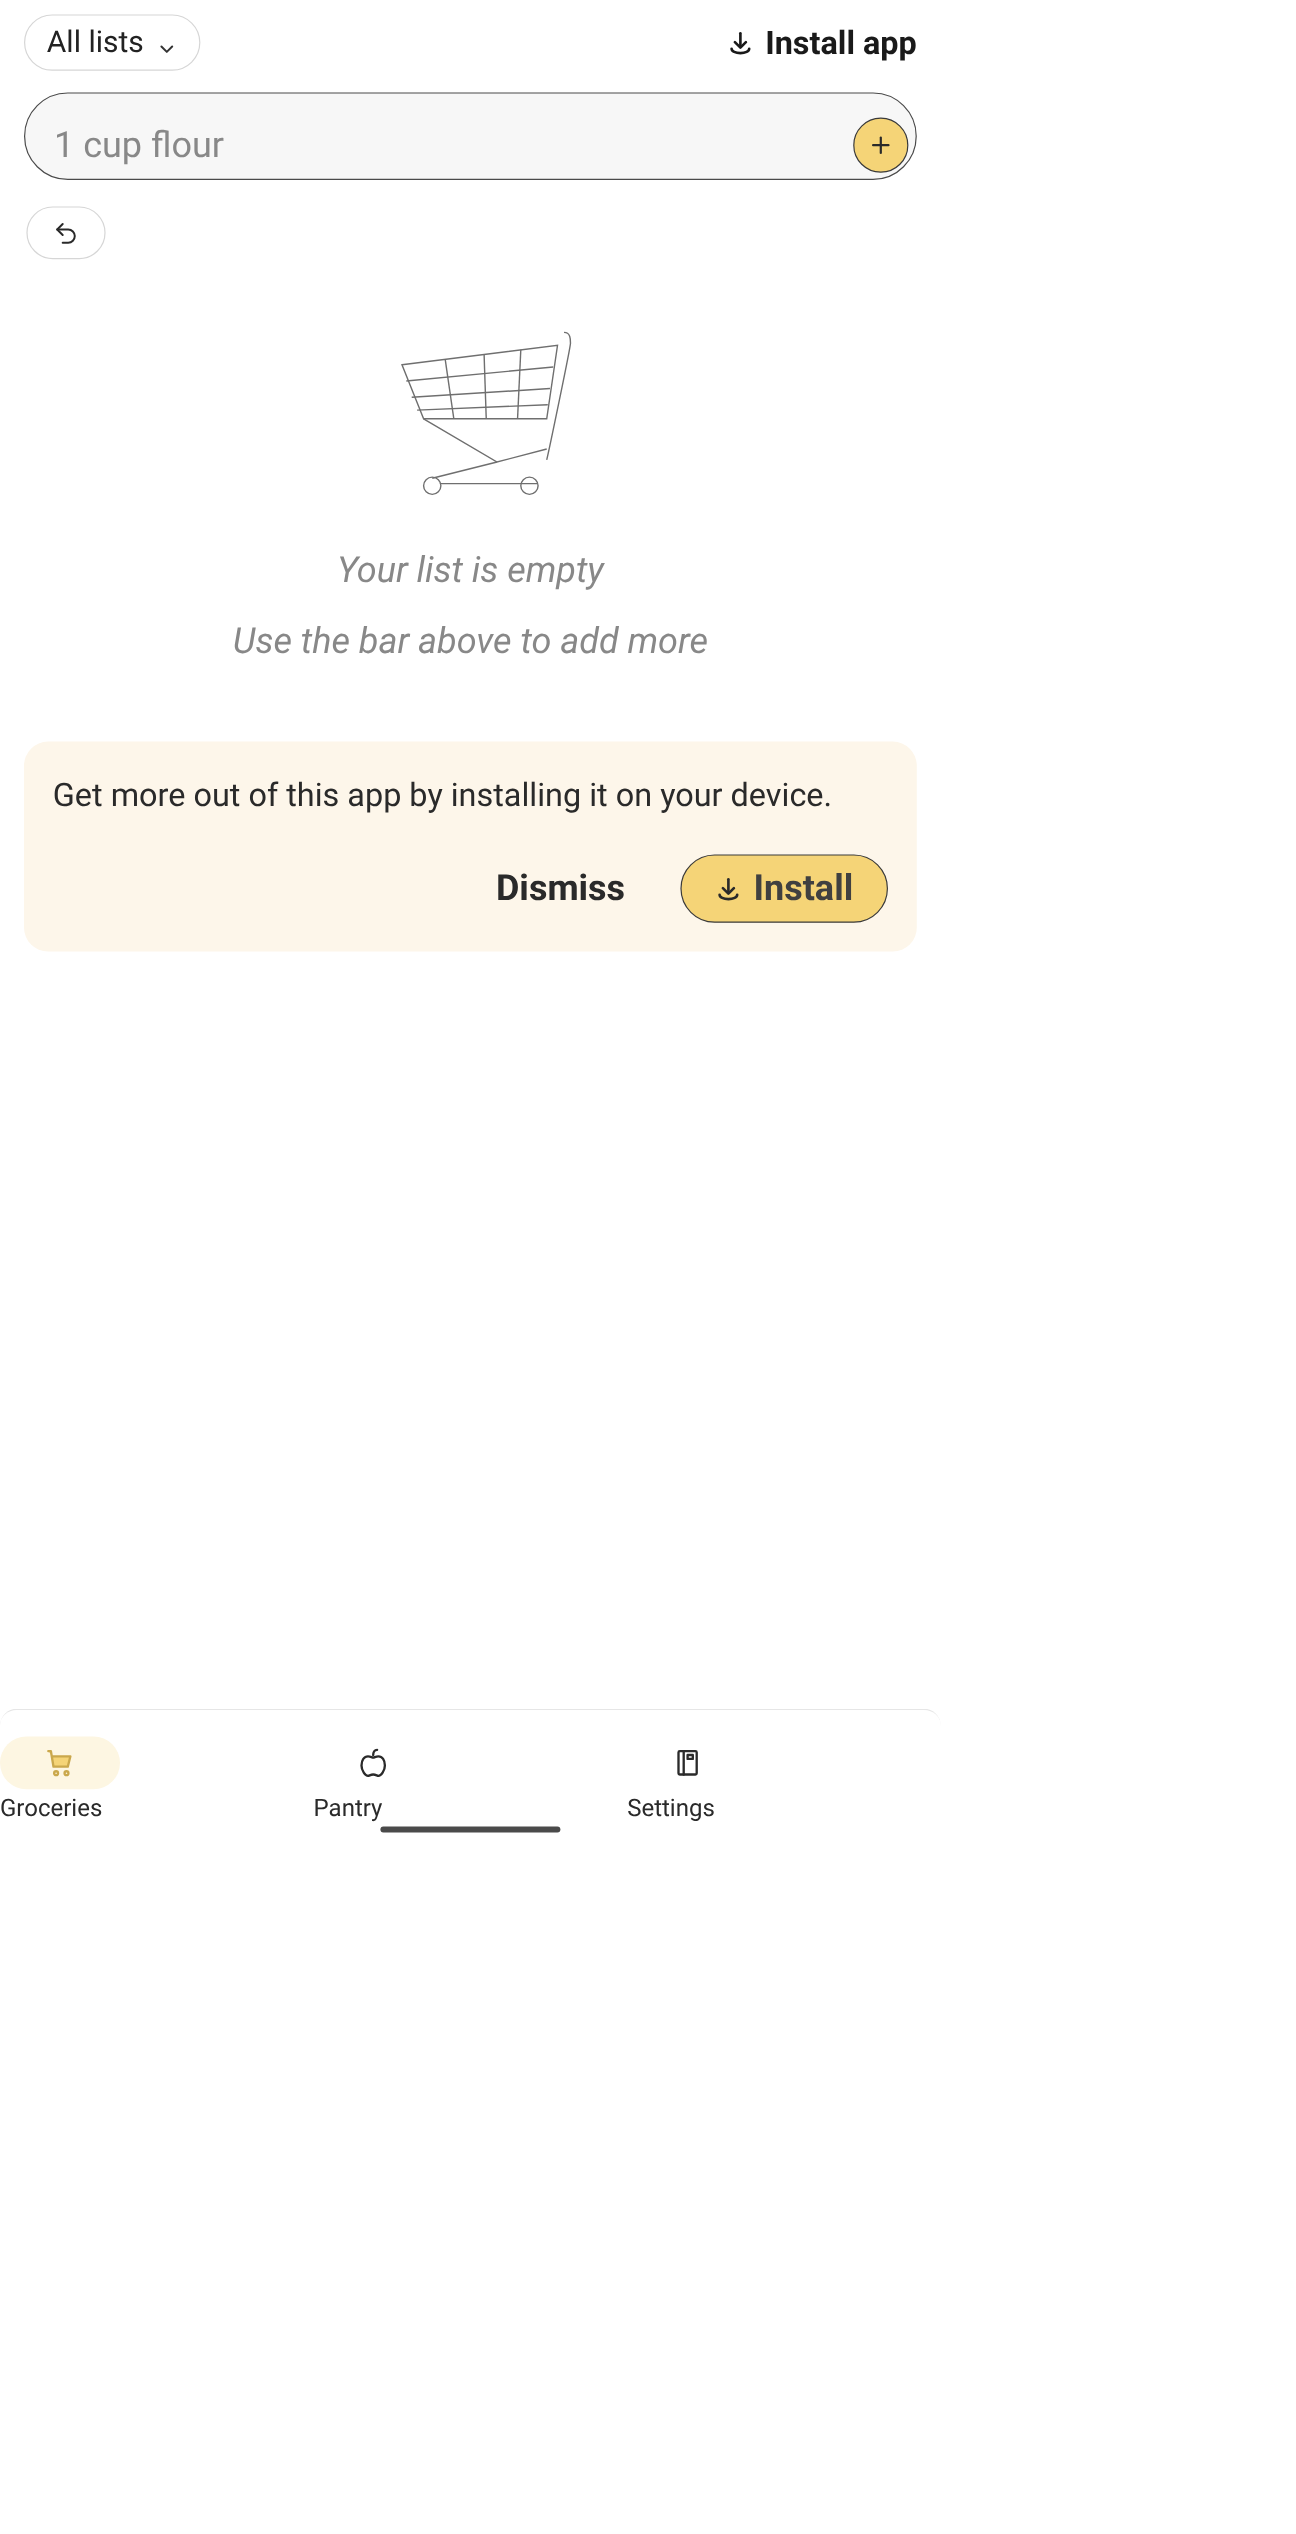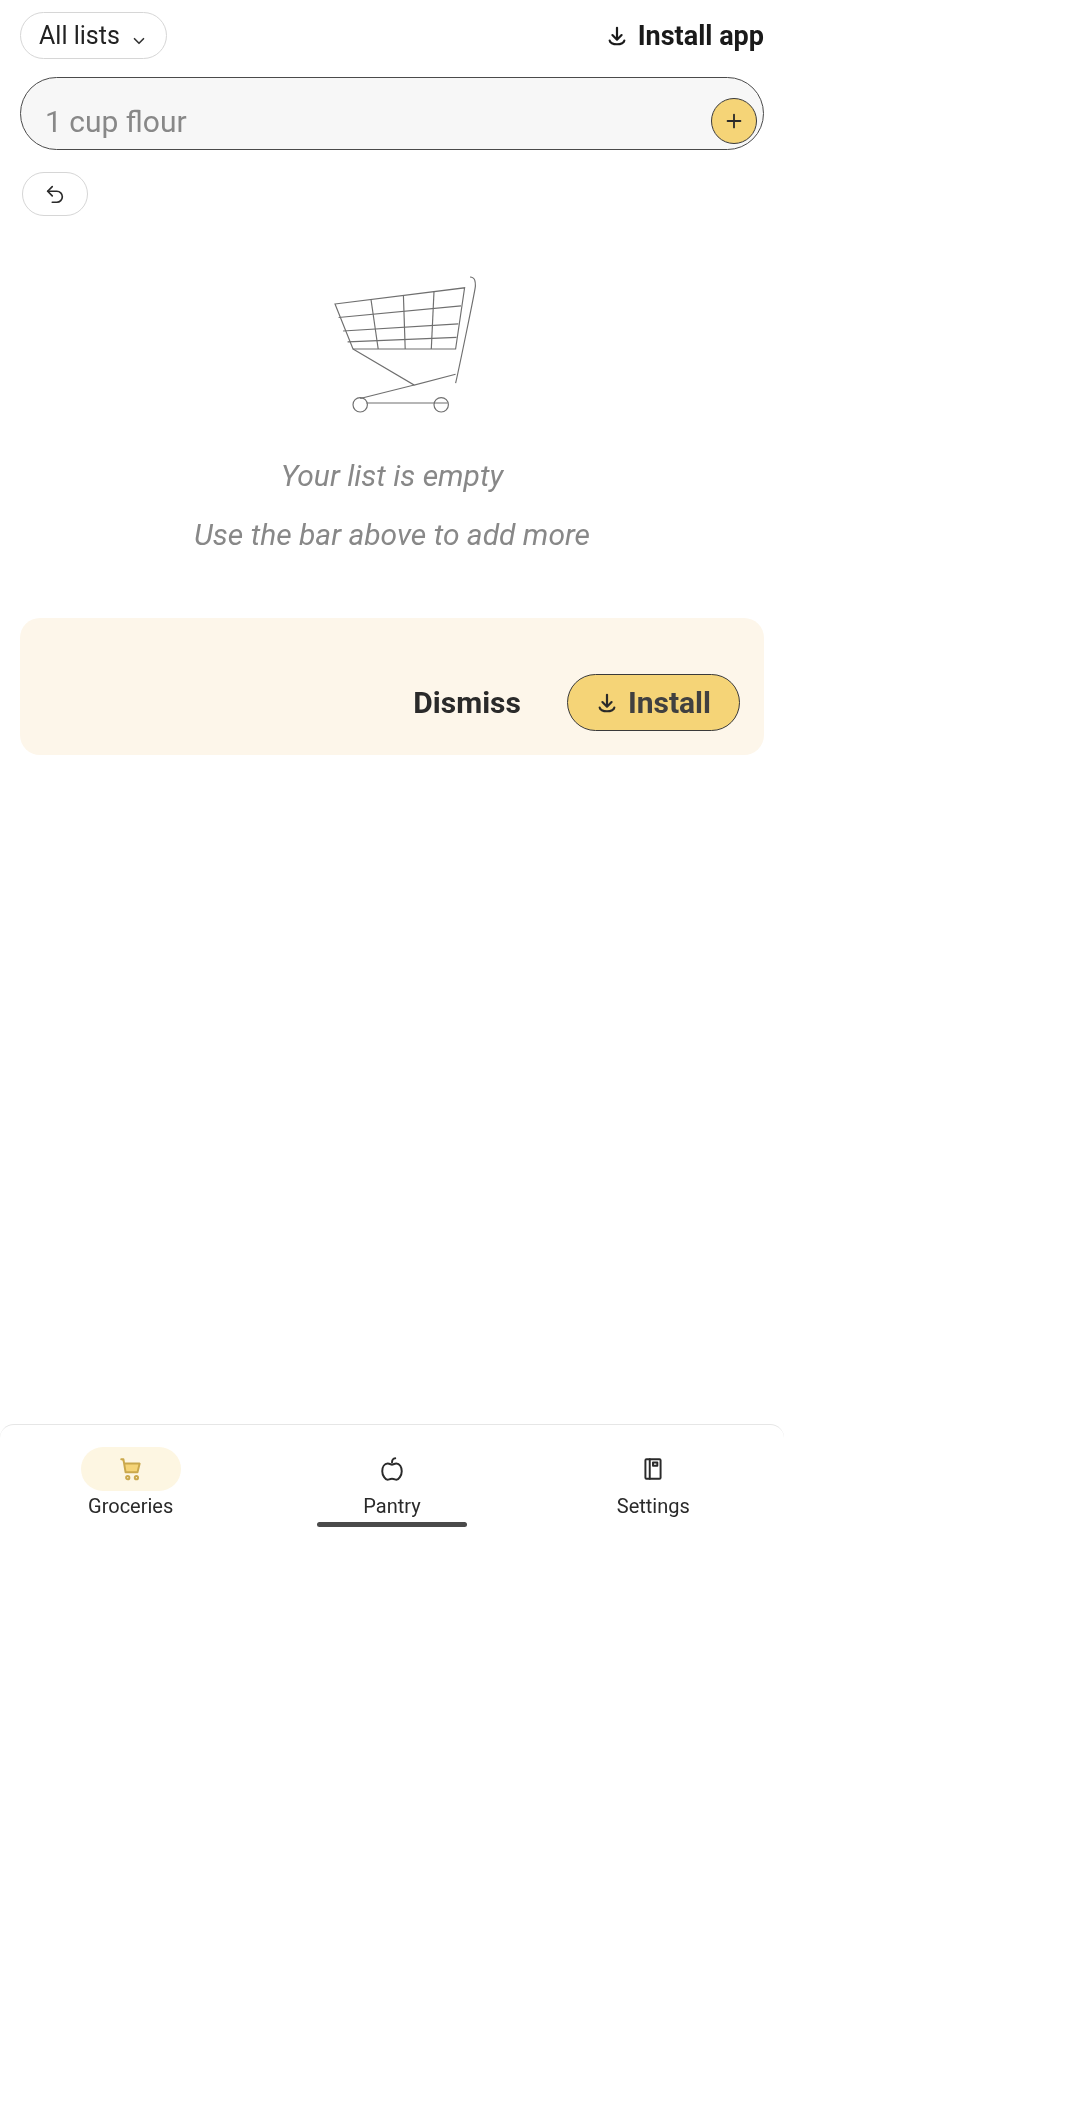"Get more out of this" div.banner-text { html: none -> <div>Get more out of this app by installing it on your device.</div> }
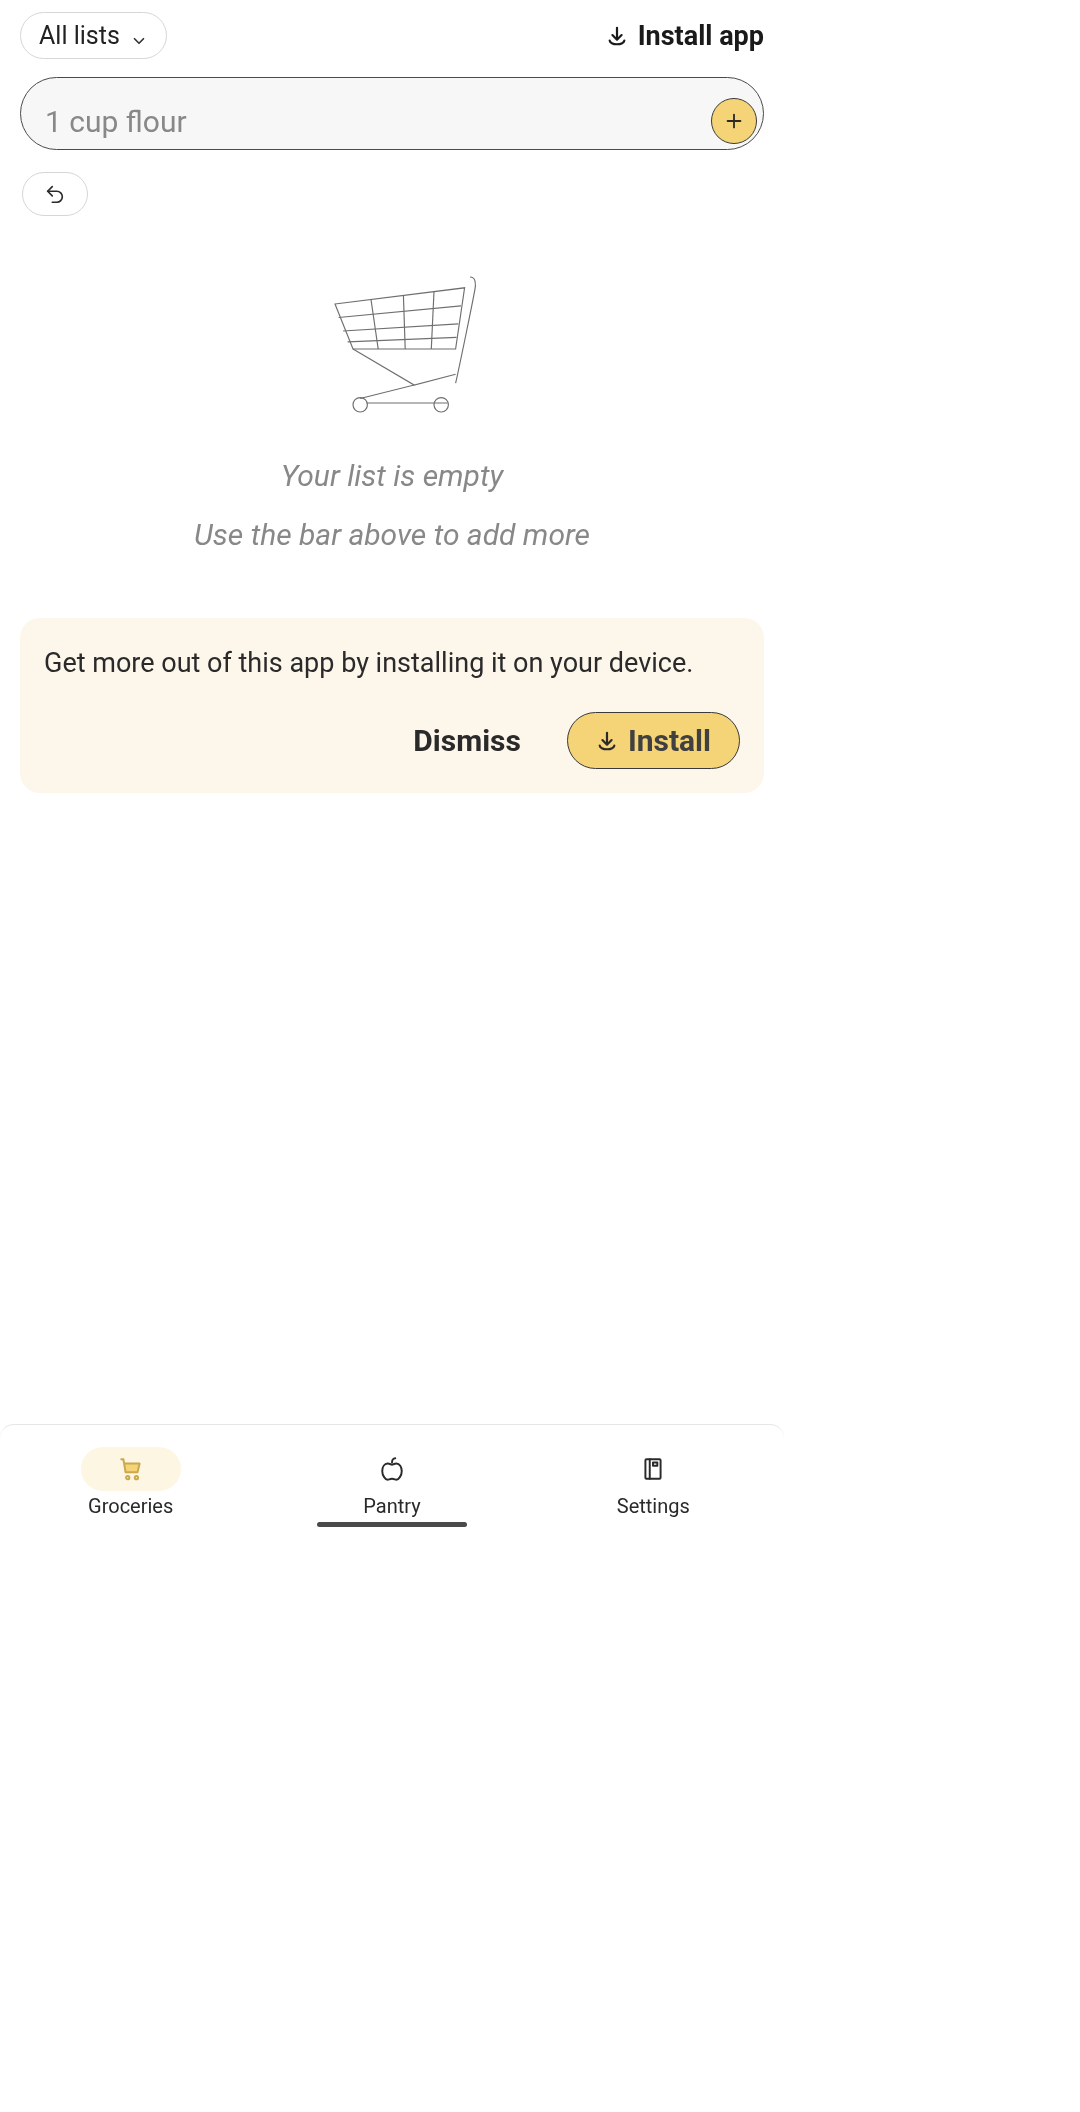"Groceries" .tab { align-items: center -> flex-start }
